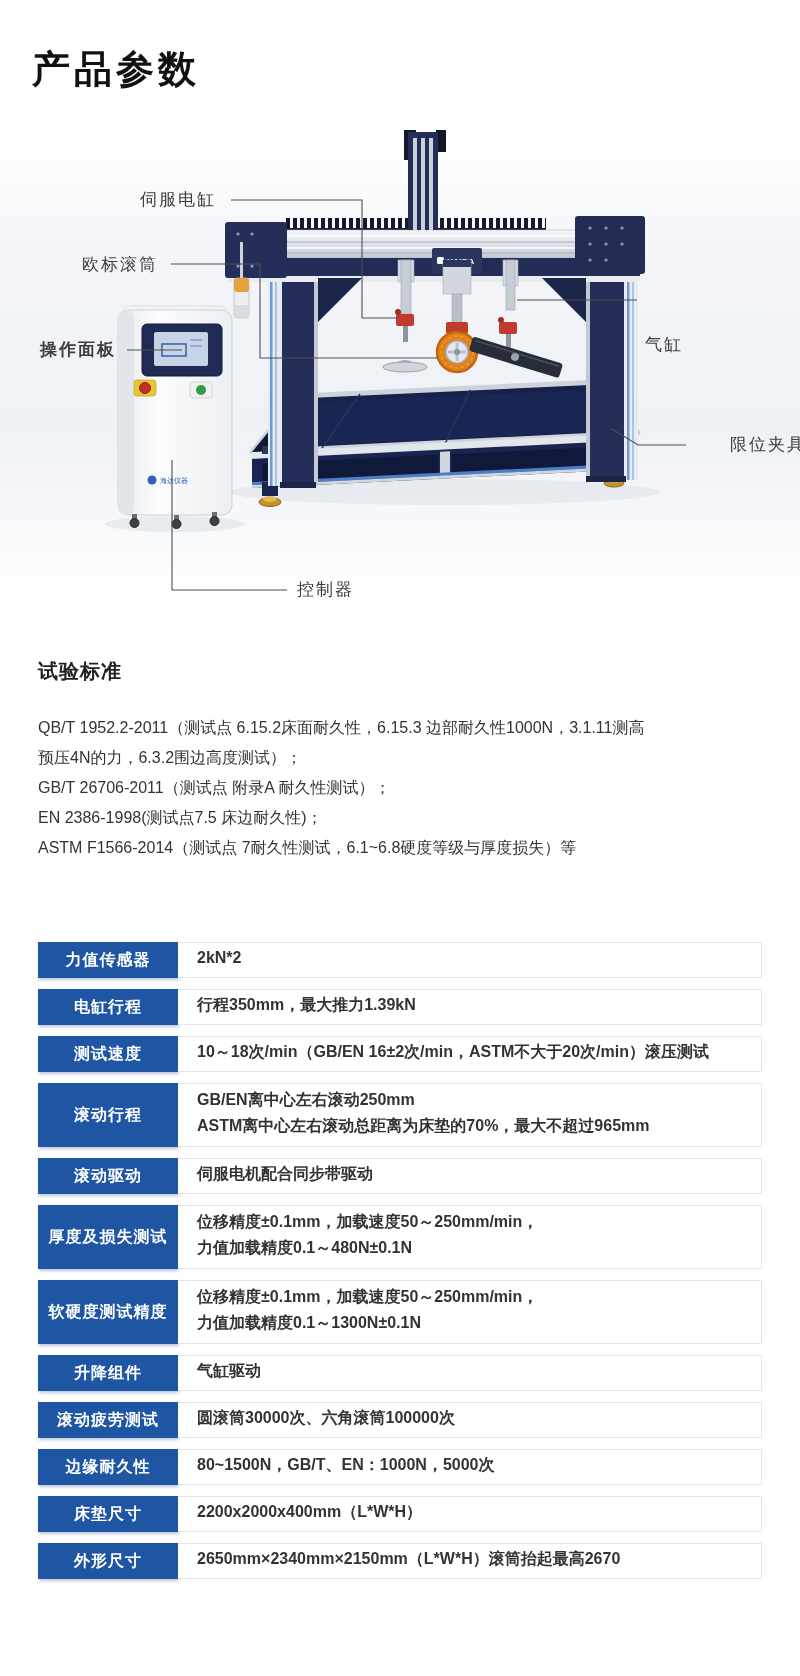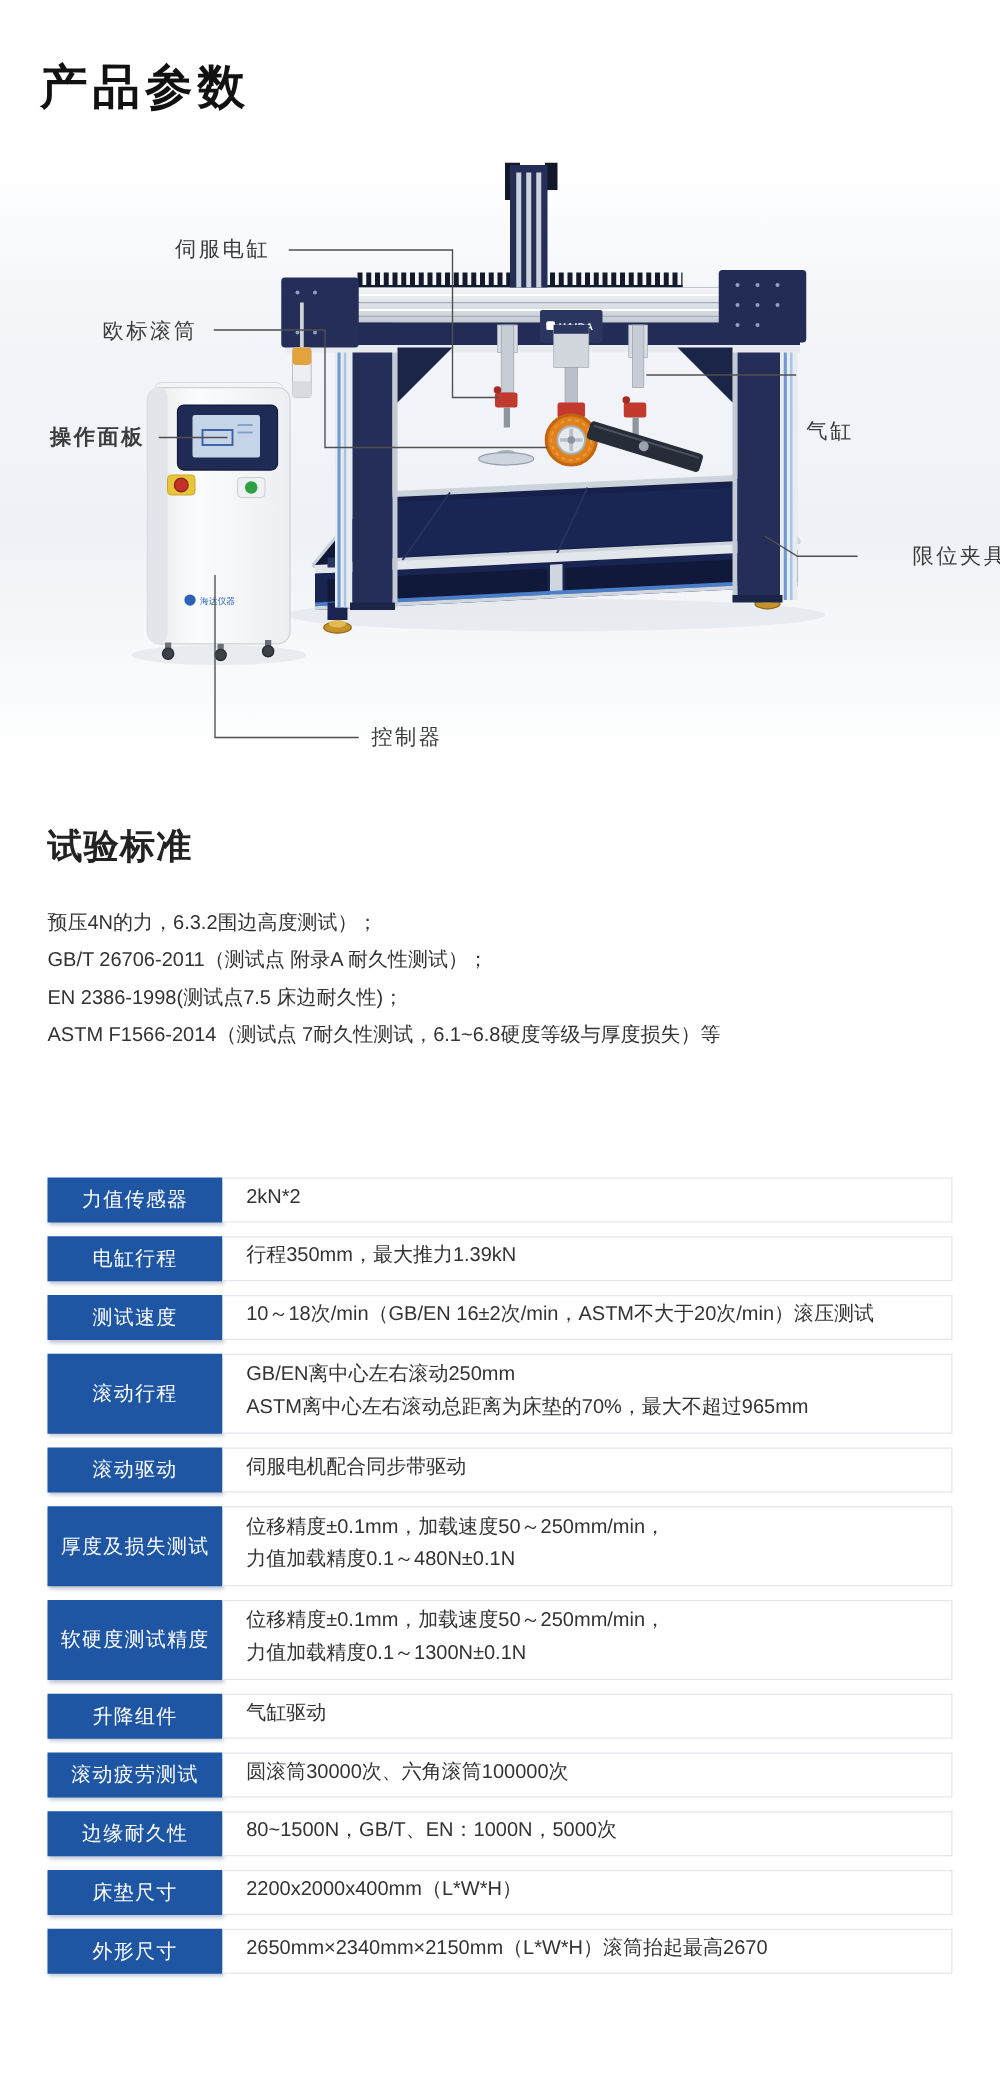"试验标准" .standards-heading { font-size: 28px -> 20px }
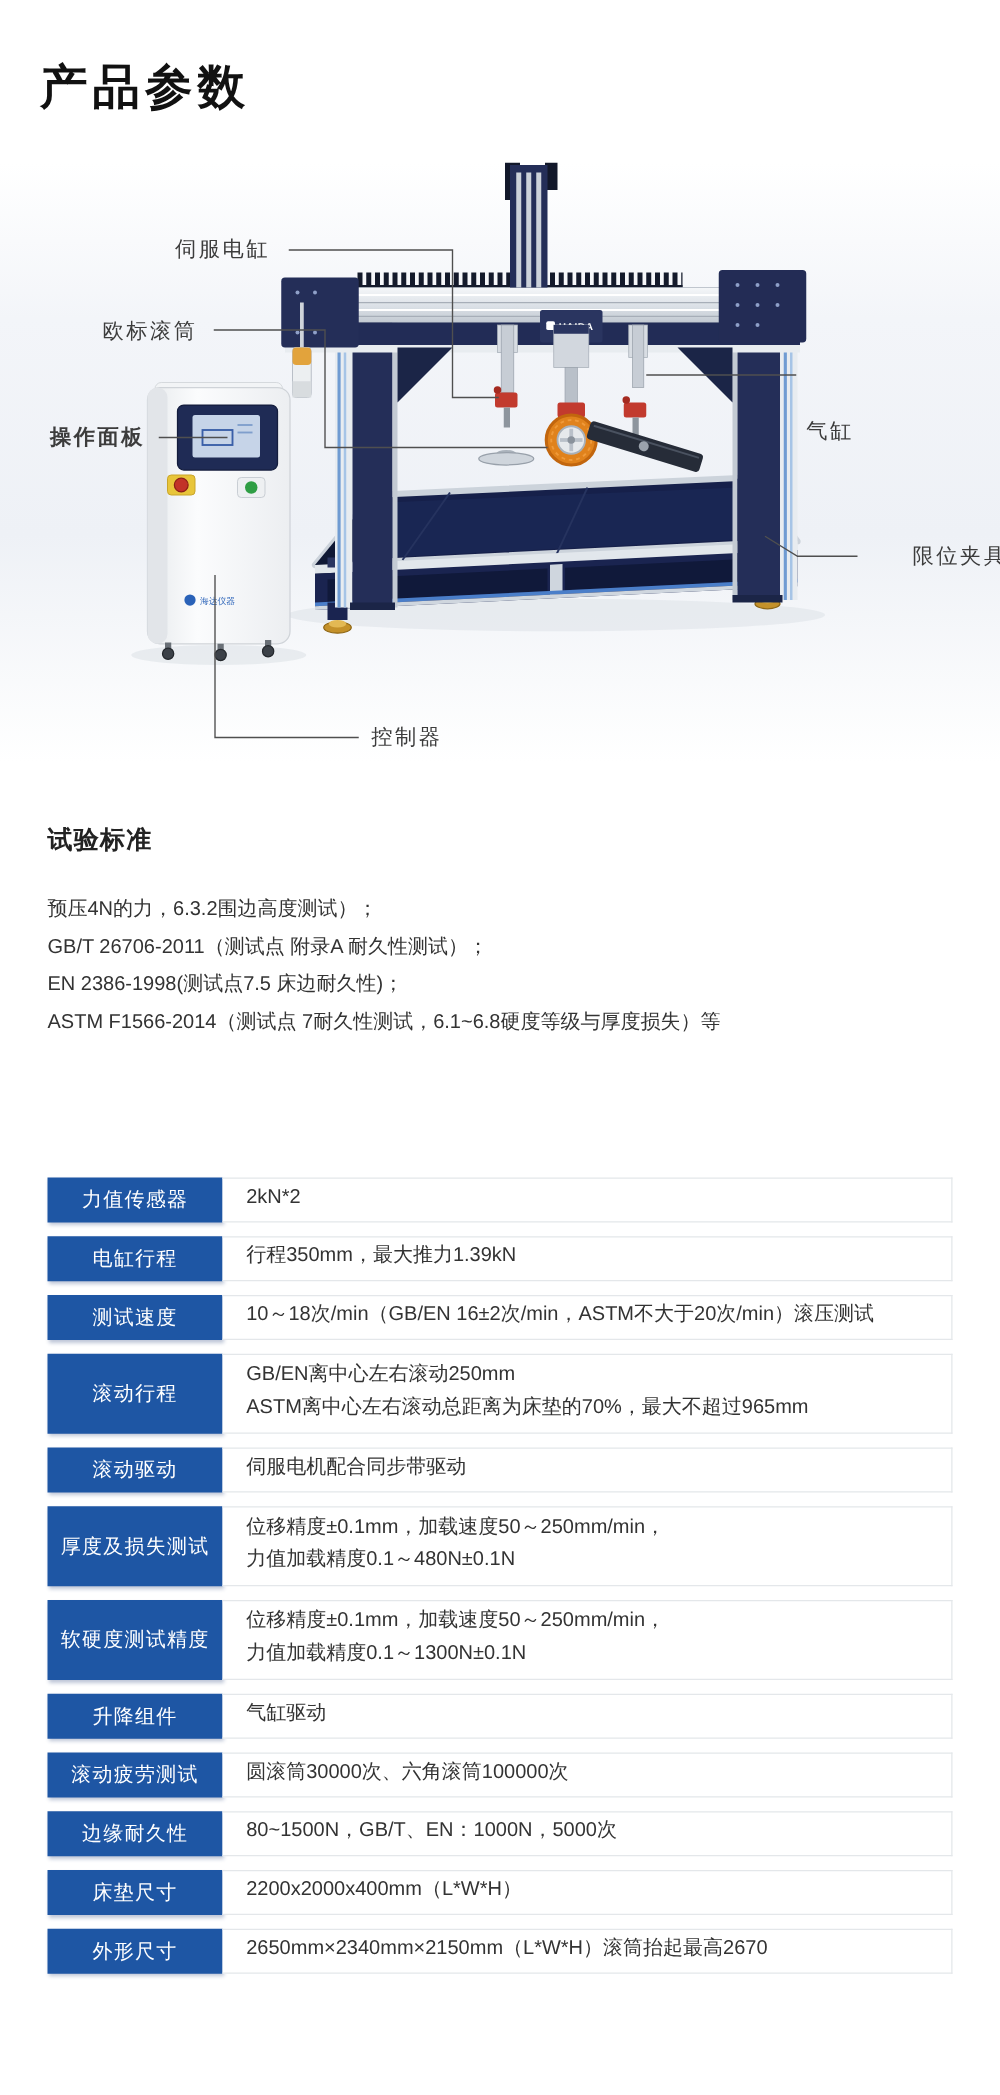"QB/T 1952.2-2011（测试点 6.15.2床面耐久性，6.15.3" div.standards-line { html: none -> <div>QB/T 1952.2-2011（测试点 6.15.2床面耐久性，6.15.3 边部耐久性1000N，3.1.11测高</div> }
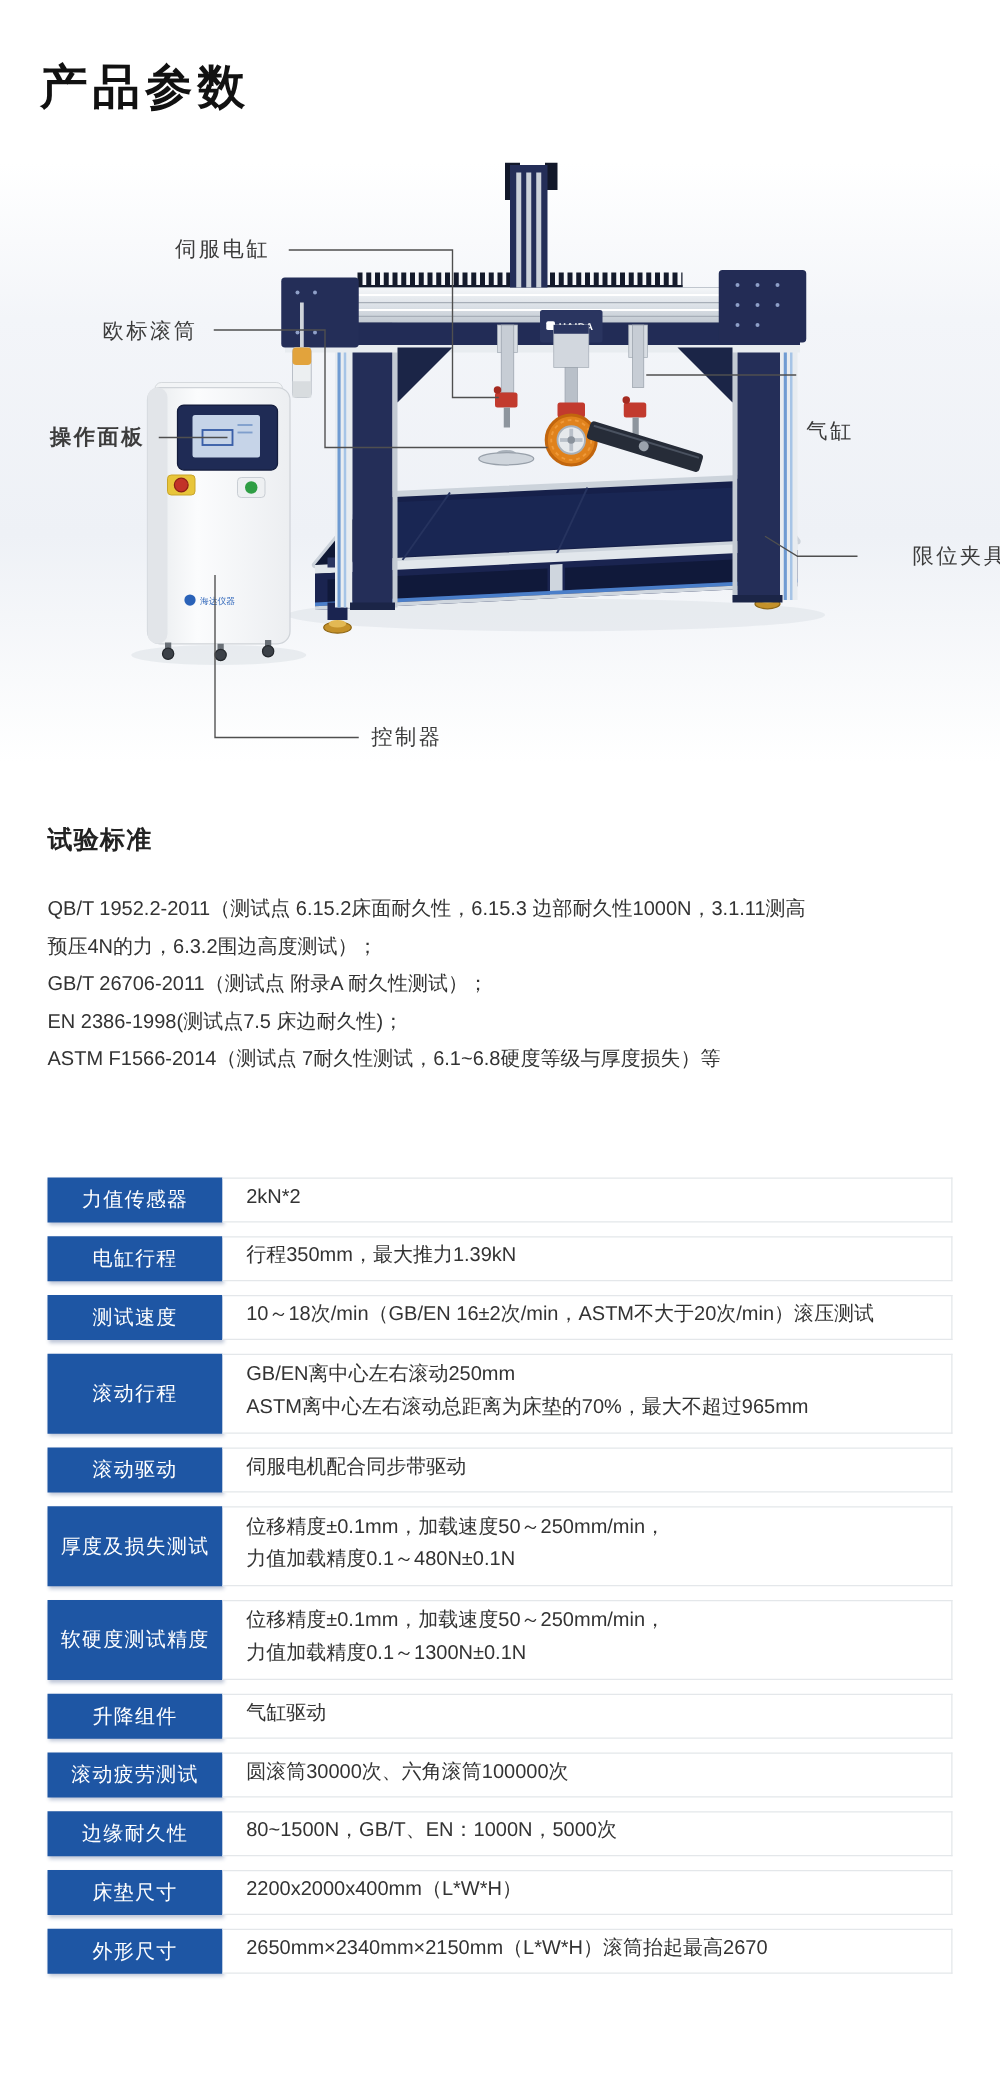"力值传感器" .spec-table { font-weight: none -> bold }
